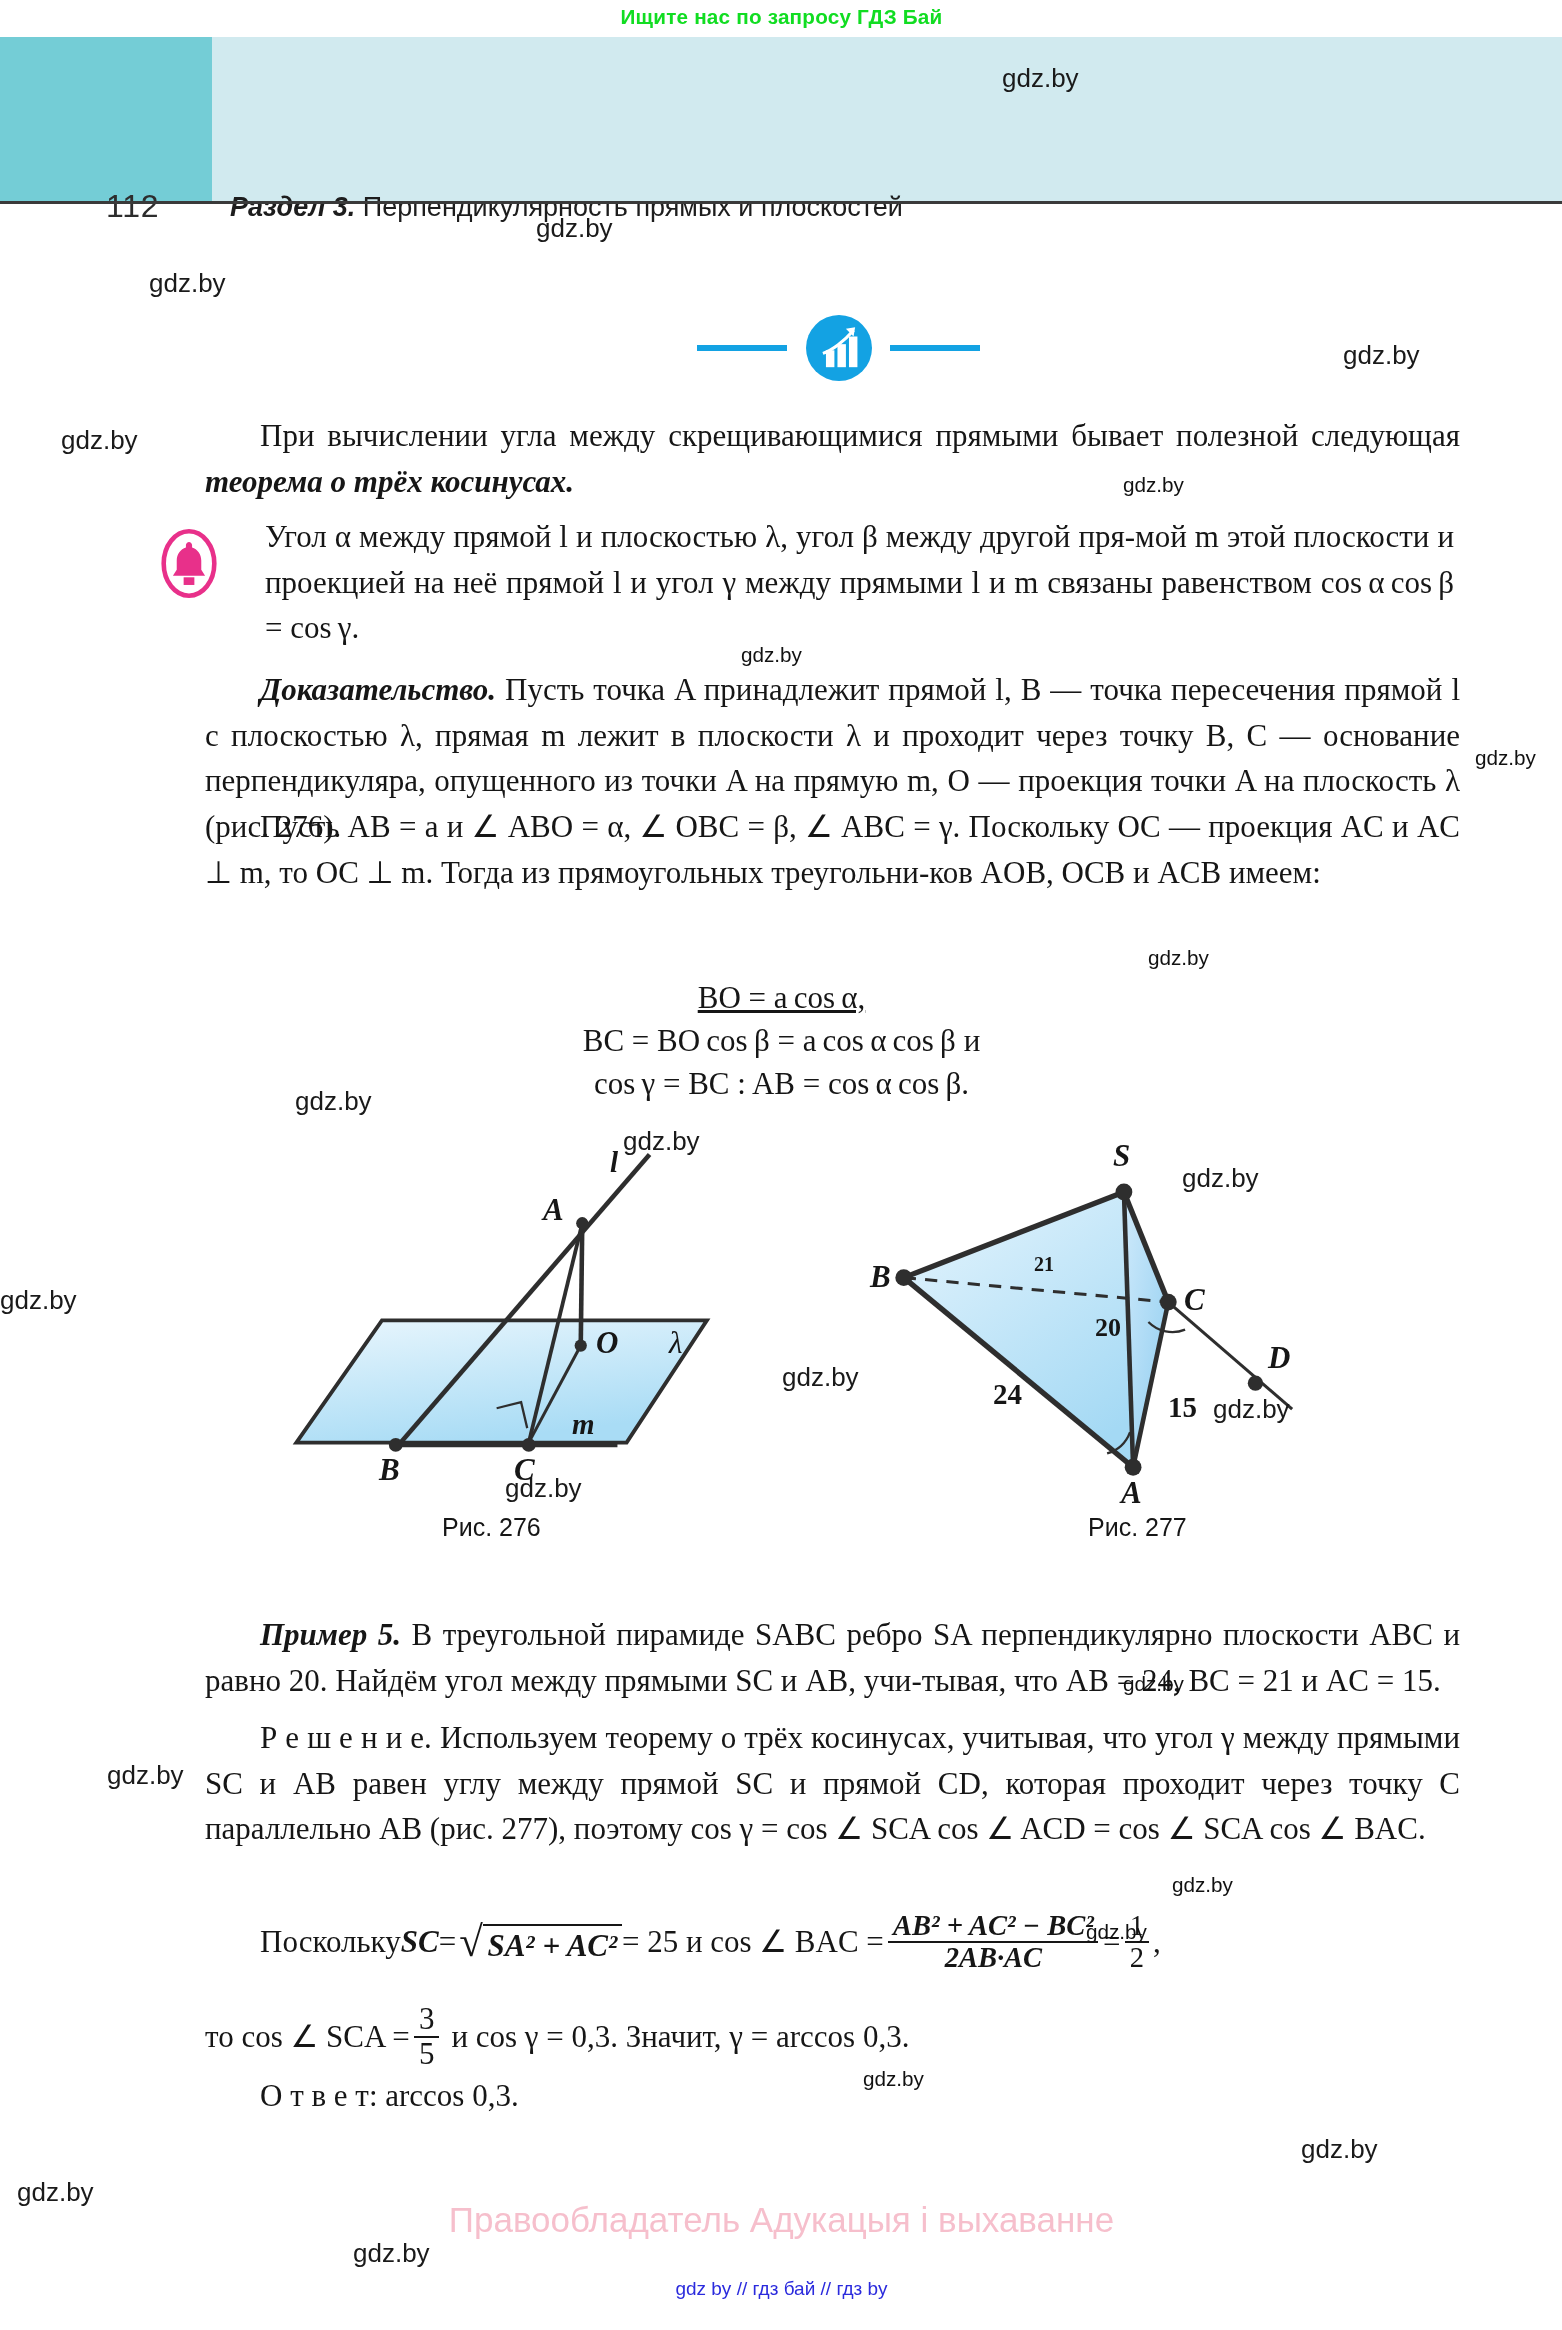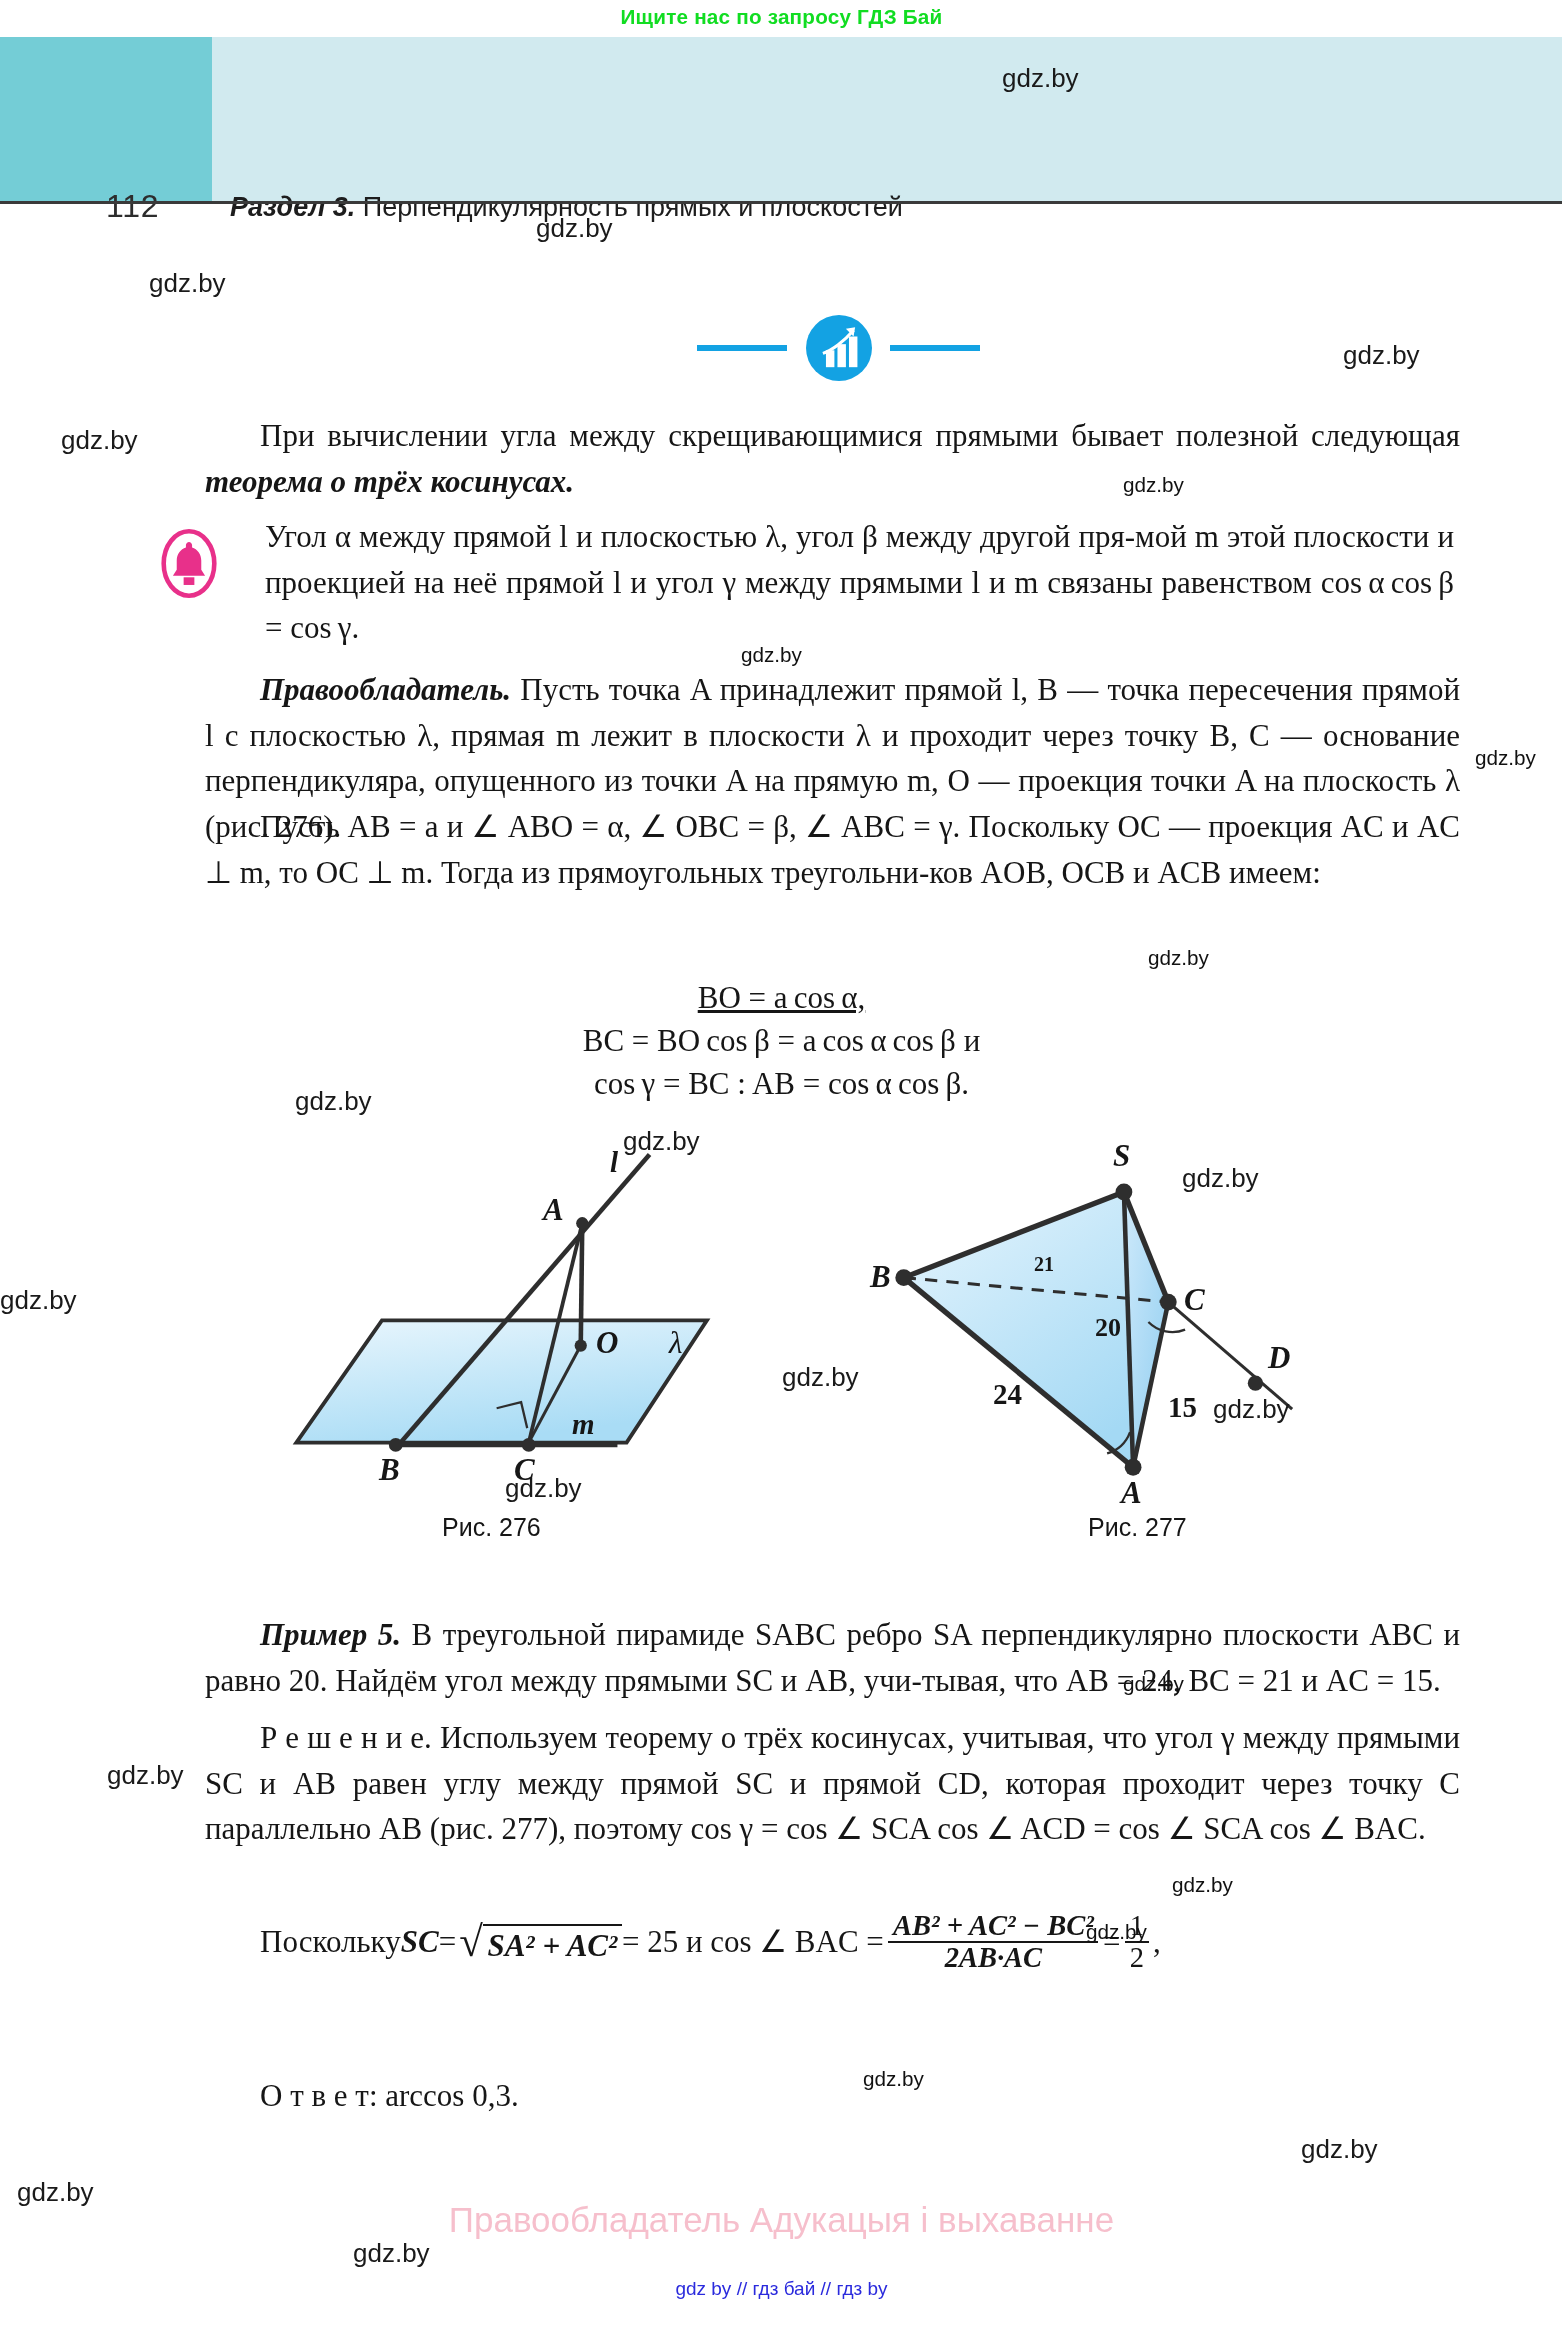"Правообладатель." span.bit { text: Правообладатель -> Доказательство }
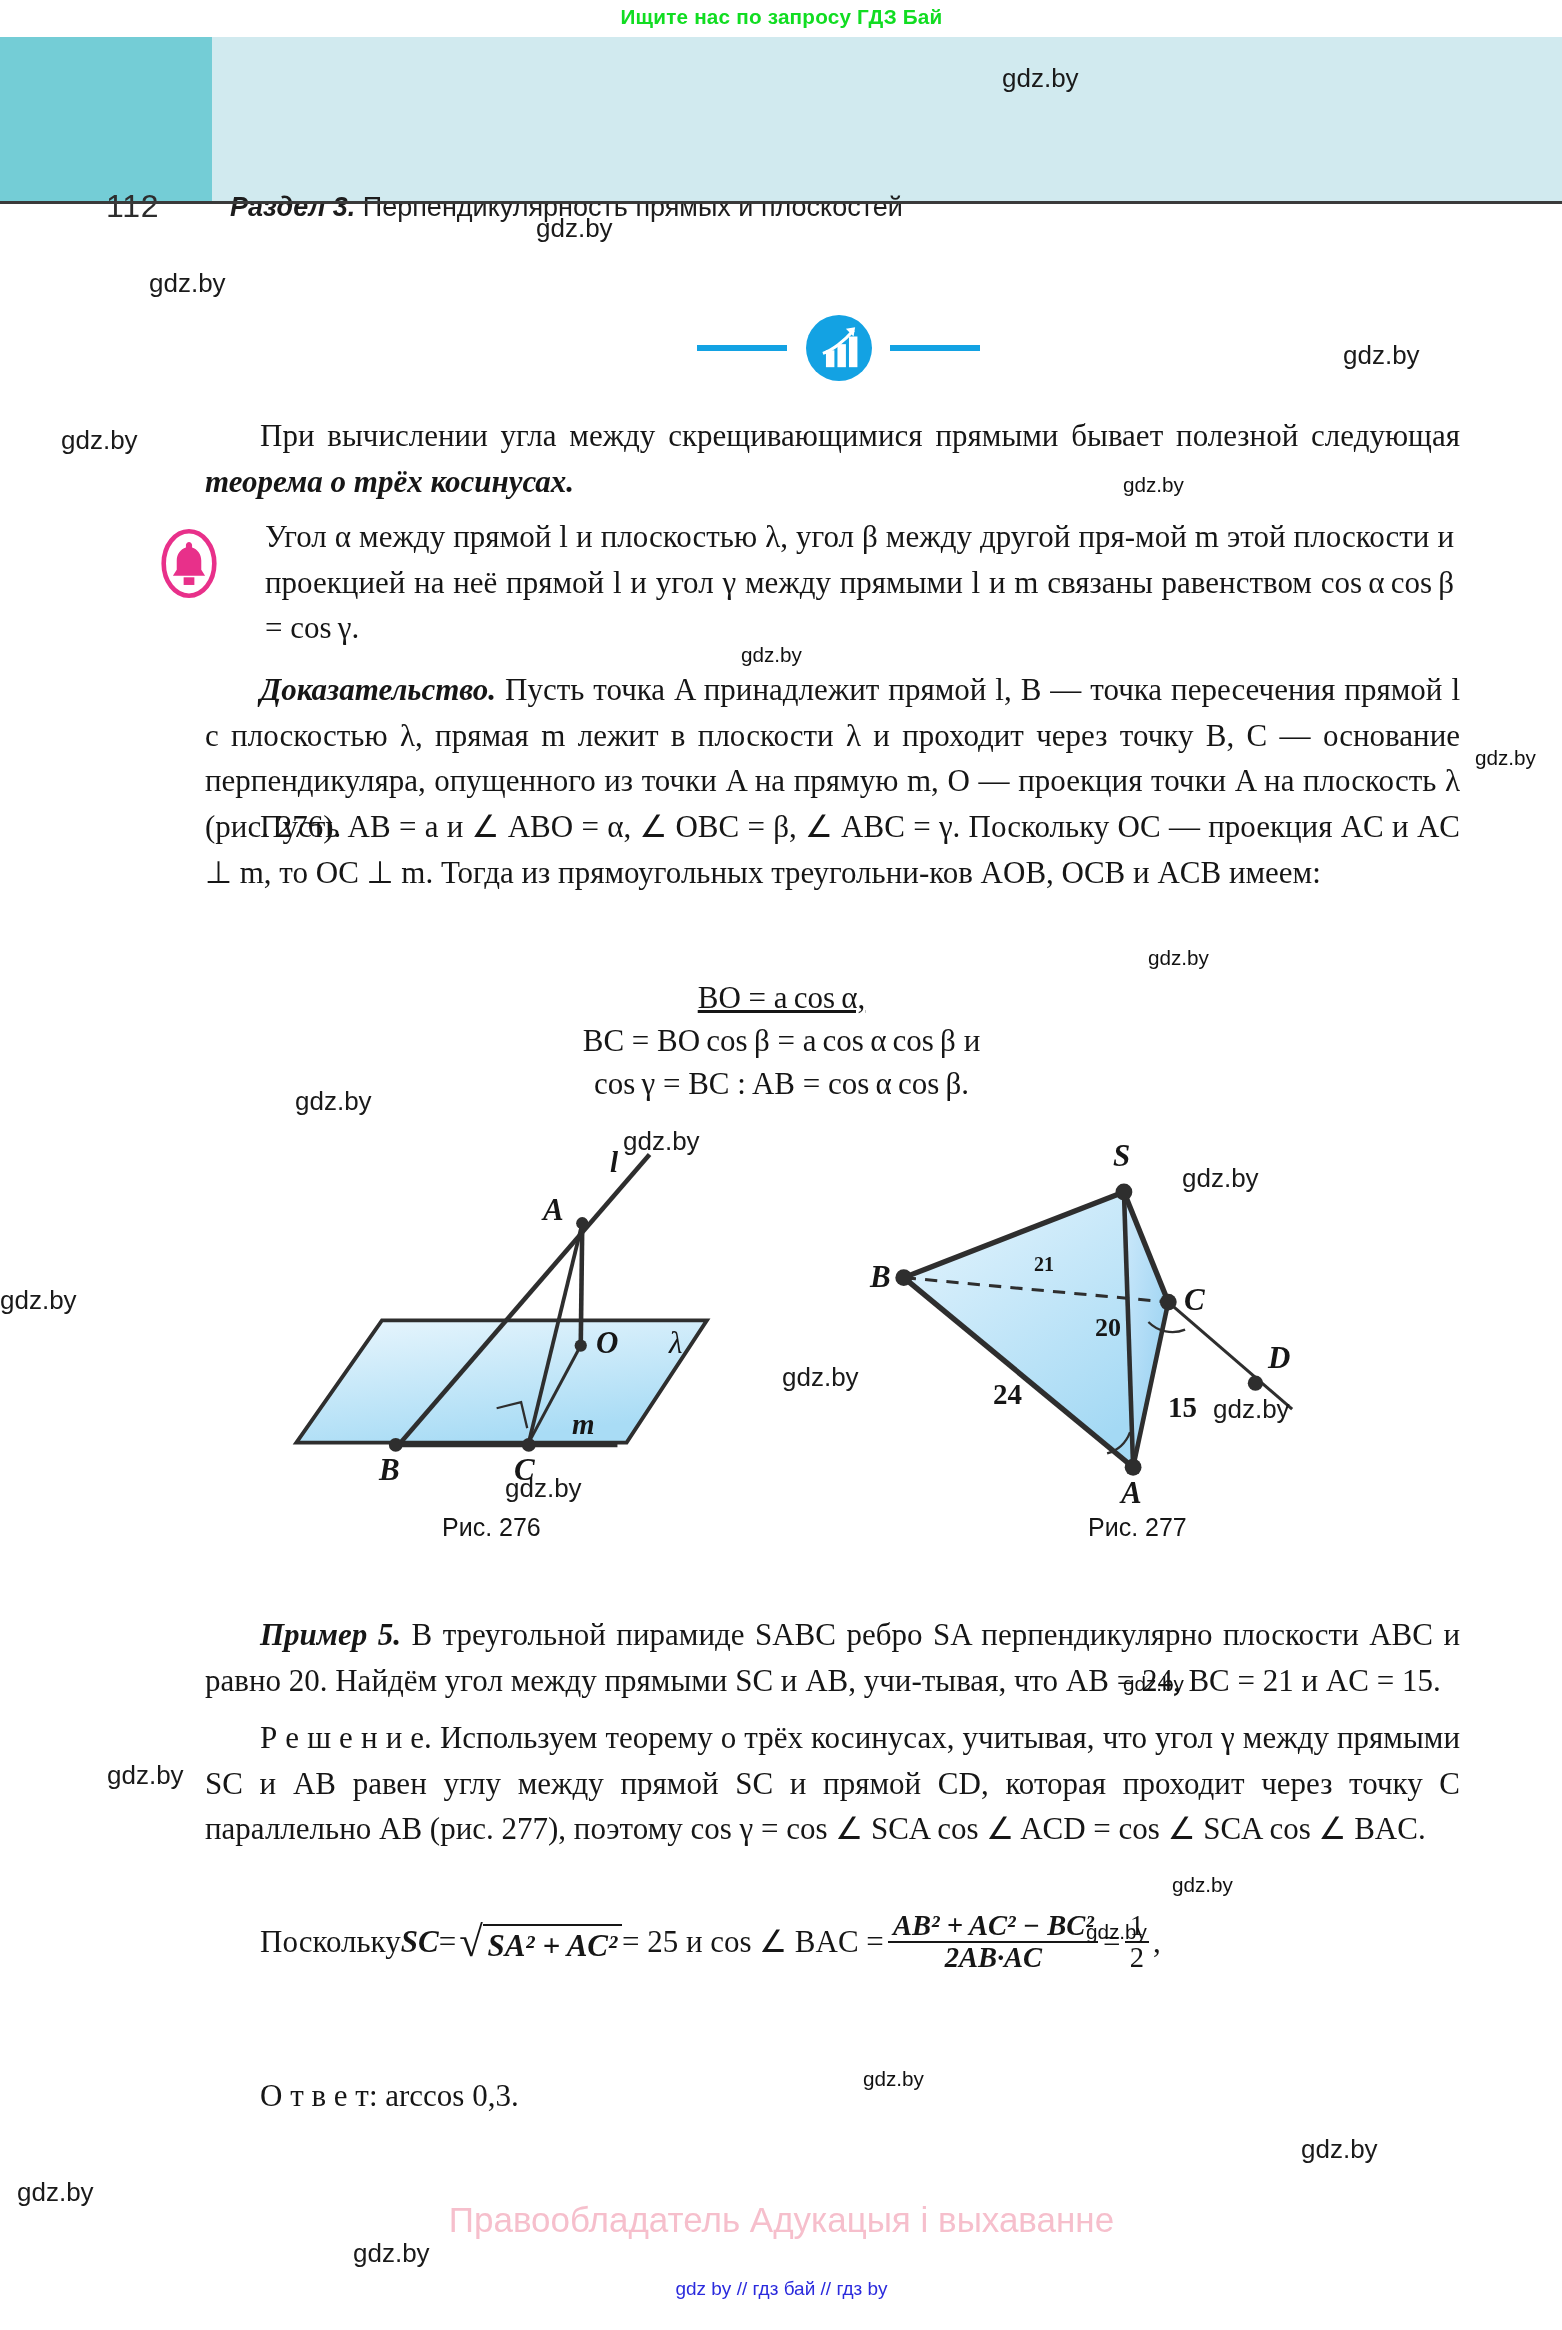"то cos ∠ SCA =" div { html: none -> <div> <span>то cos ∠ SCA =</span> <span> <span>3</span> <span>5</span> </span> <span>и cos γ = 0,3. Значит, γ = arccos 0,3.</span> </div> }
